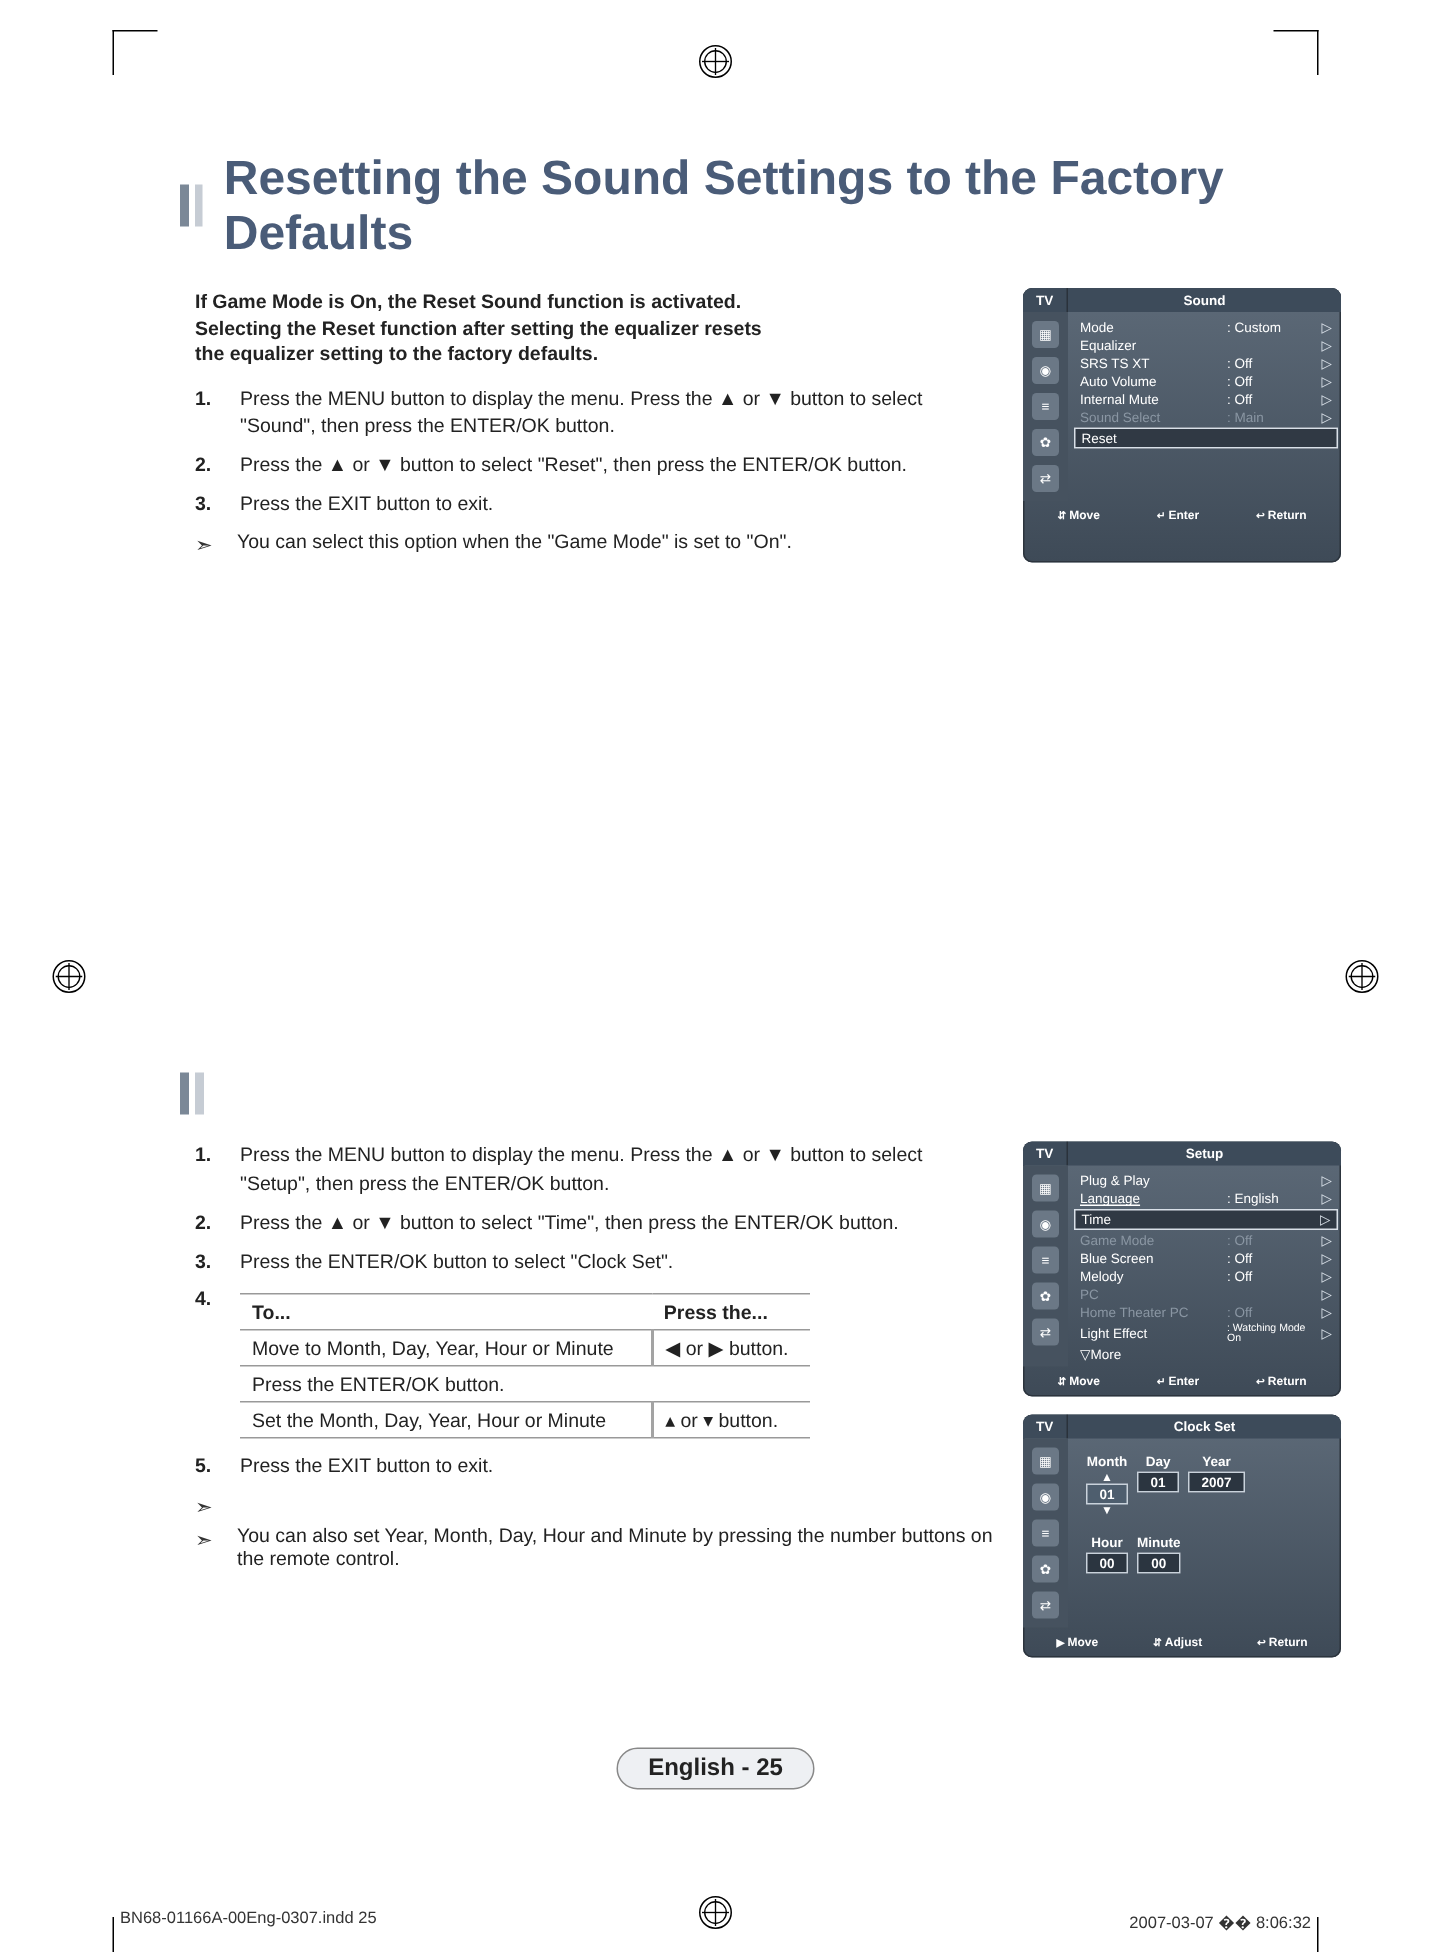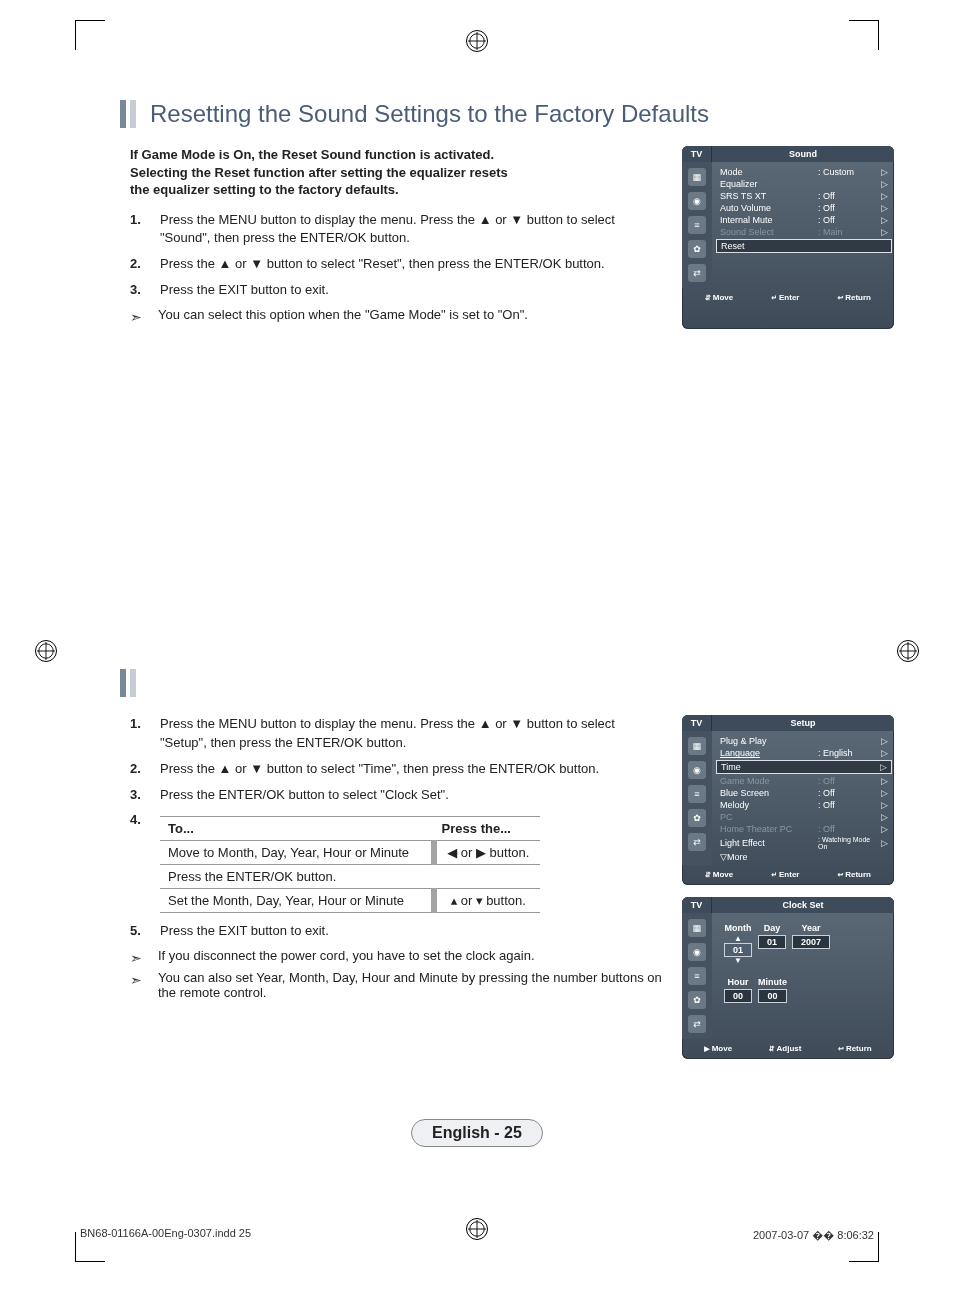"Resetting the Sound Settings to" h1 { font-size: 24px -> 32px; font-weight: normal -> bold }
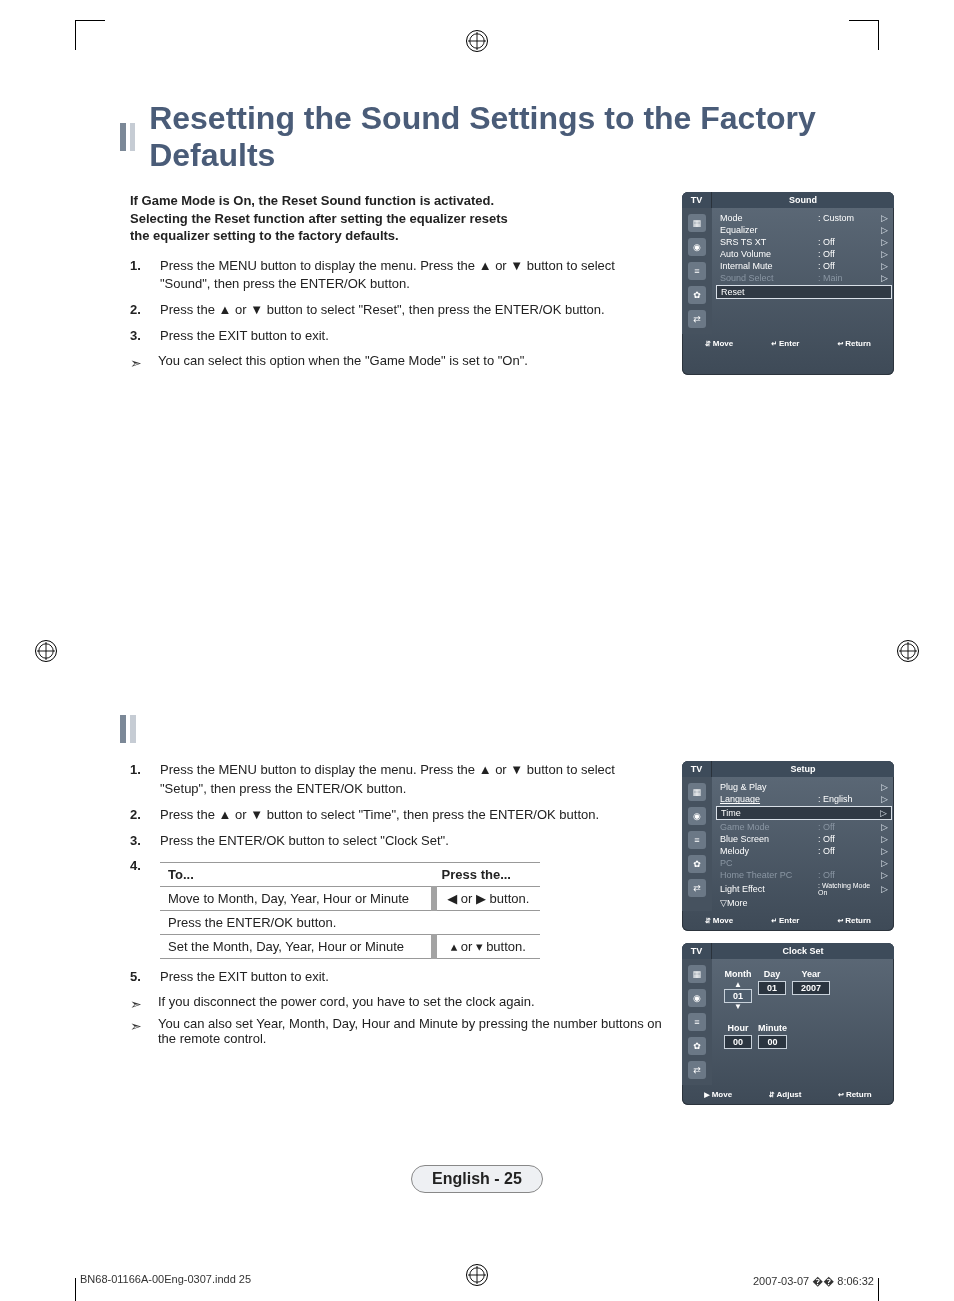"◀ or ▶ button." table.inst td.r { border-left: 6px solid #a3a3a3 -> 2px solid #a3a3a3; text-align: center -> none }
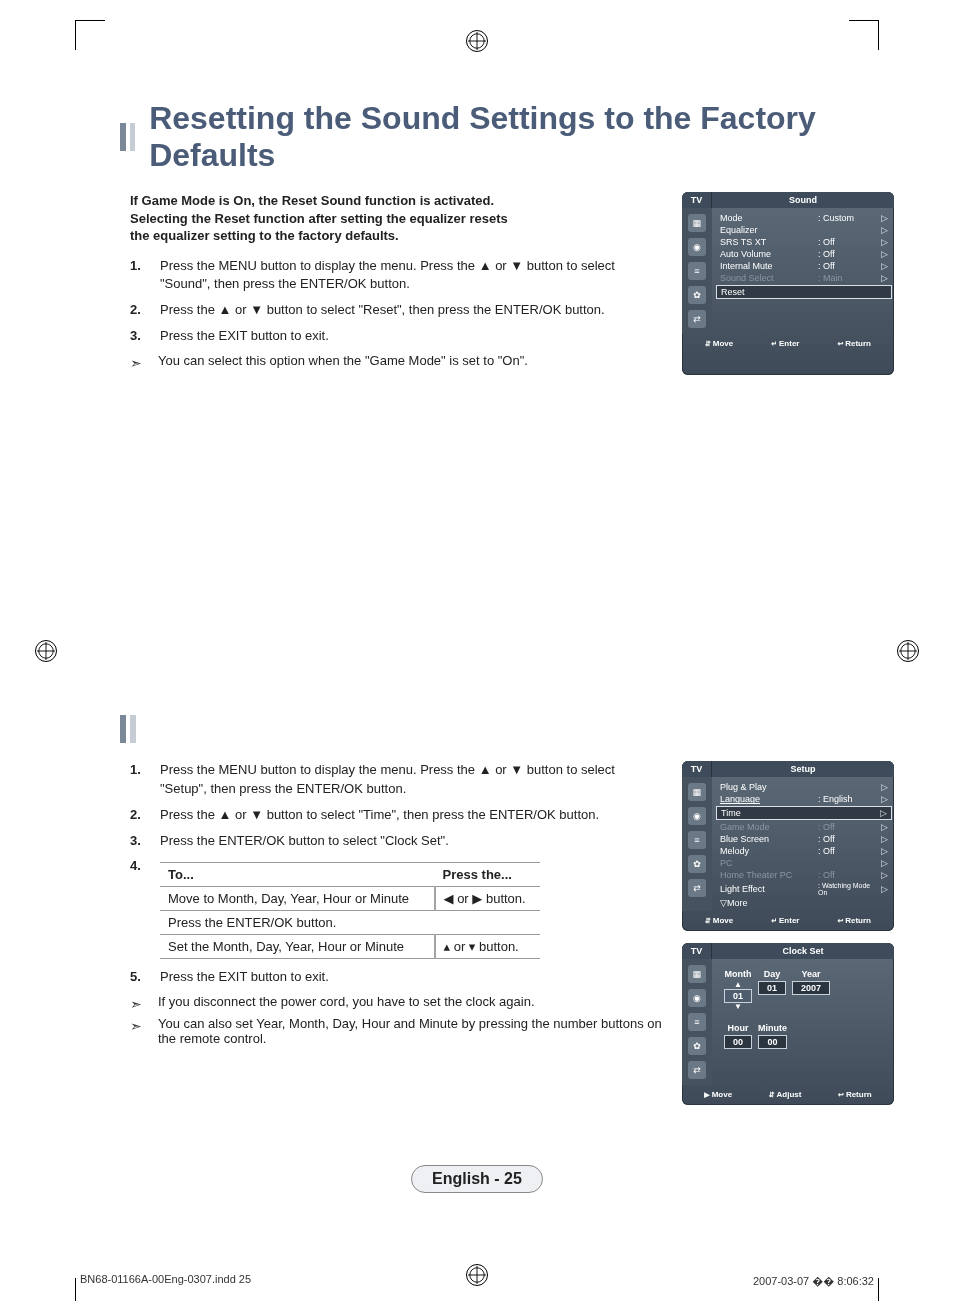"If you disconnect the power" span { html: <span>If you disconnect the power cord, you have to set the clock again.</span> -> none }
